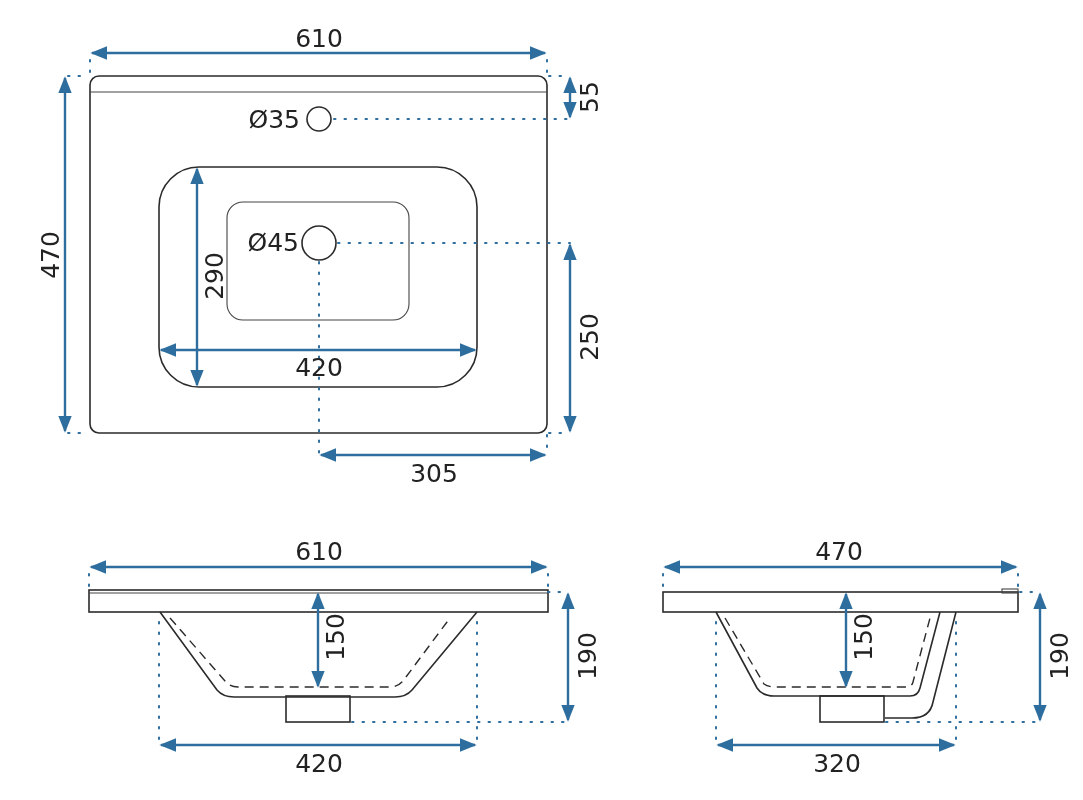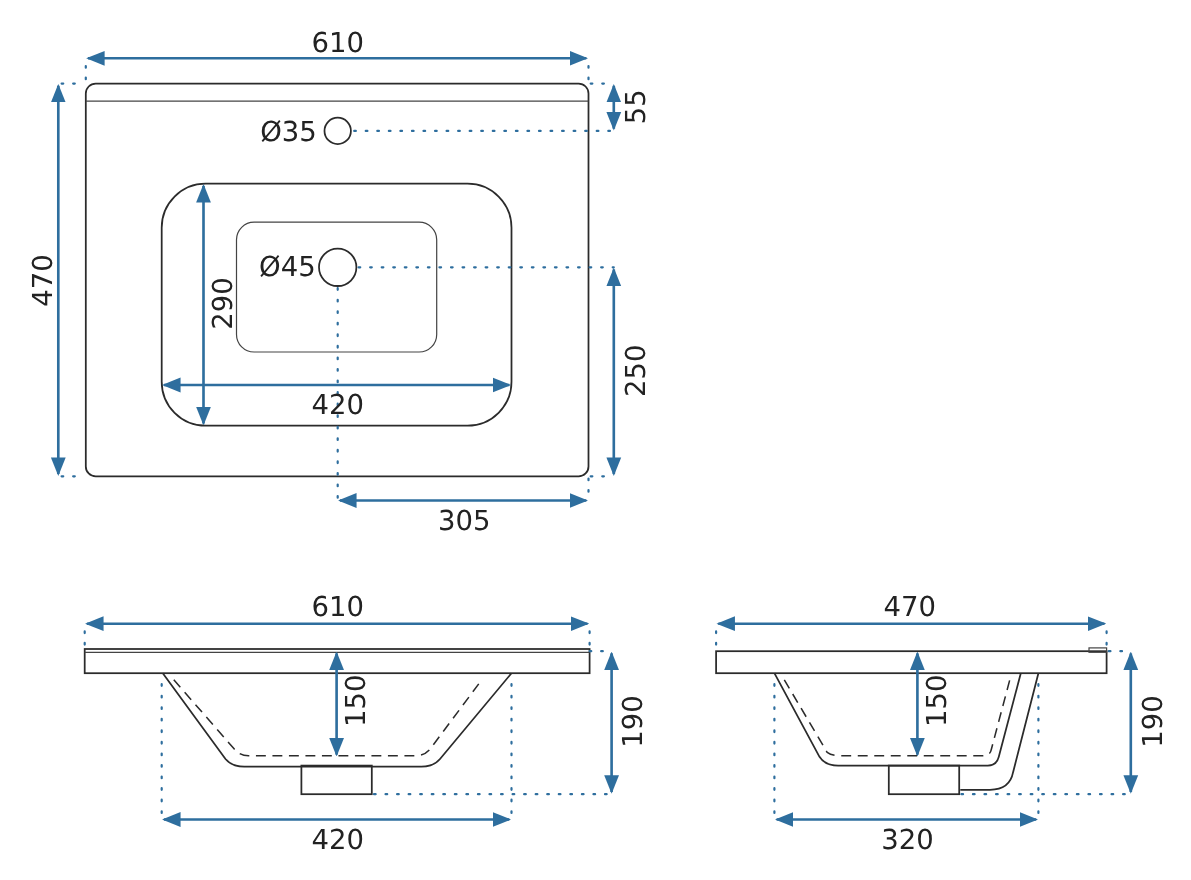"610" #canvas { left: 0 -> 12px }
